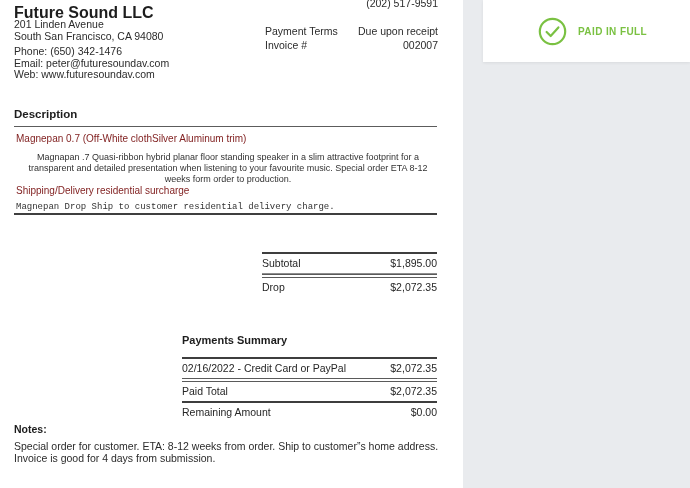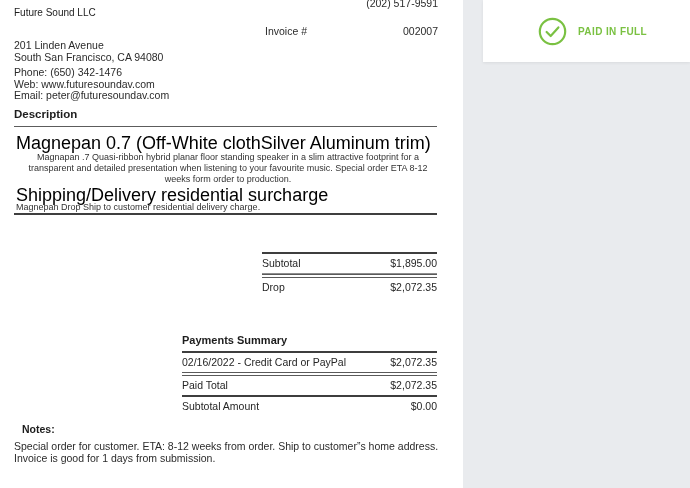"Future Sound LLC" .company .name { font-size: 10px -> 16px; font-weight: normal -> bold; margin-bottom: 21px -> 0 }
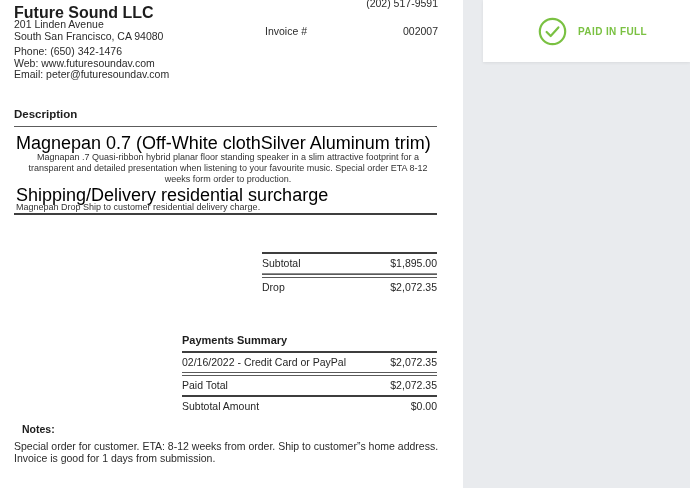"Payment Terms" div.mrow { html: none -> <div> <span>Payment Terms</span> <span>Due upon receipt</span> </div> }
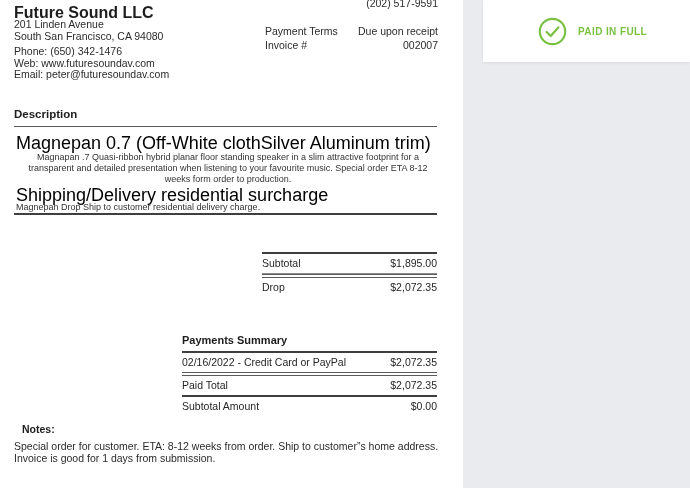"Web: www.futuresoundav.com" div { order: before "Email: peter@futuresoundav.com" -> after "Email: peter@futuresoundav.com" }
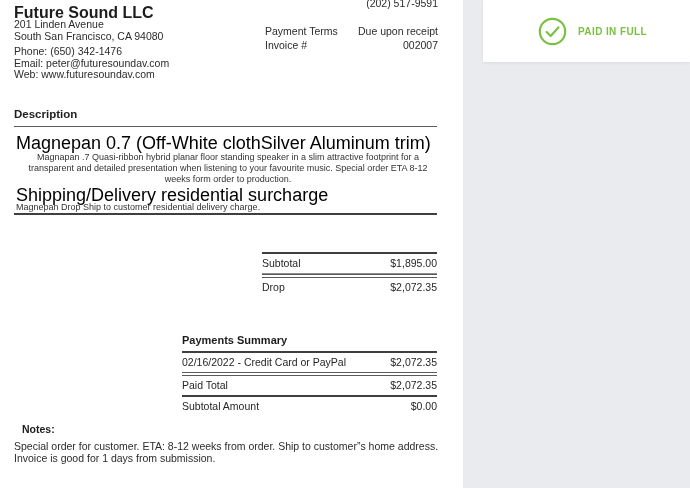"Magnepan 0.7 (Off-White clothSilver" .item-title { color: #000000 -> #7f1d1d; font-size: 18px -> 10px }
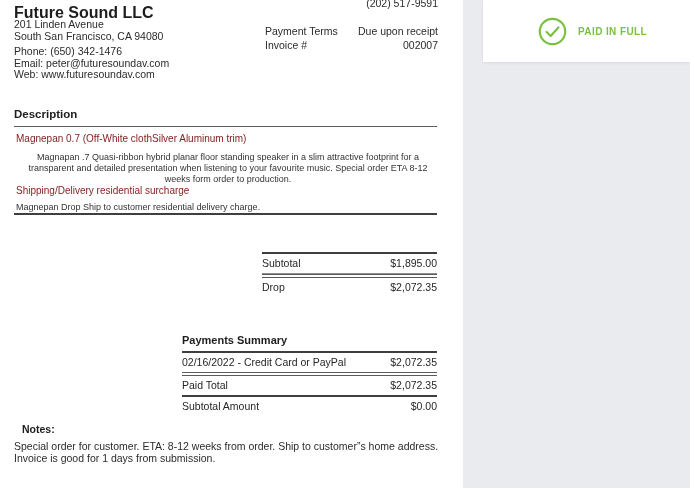"Magnepan Drop Ship to customer" .item-desc-2 { font-family: none -> Liberation Mono, monospace }
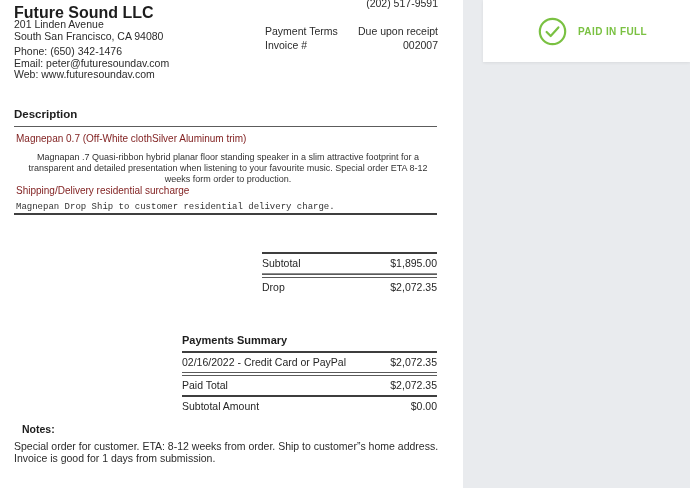"Payments Summary" .pay-header { padding-bottom: 5px -> 11px }
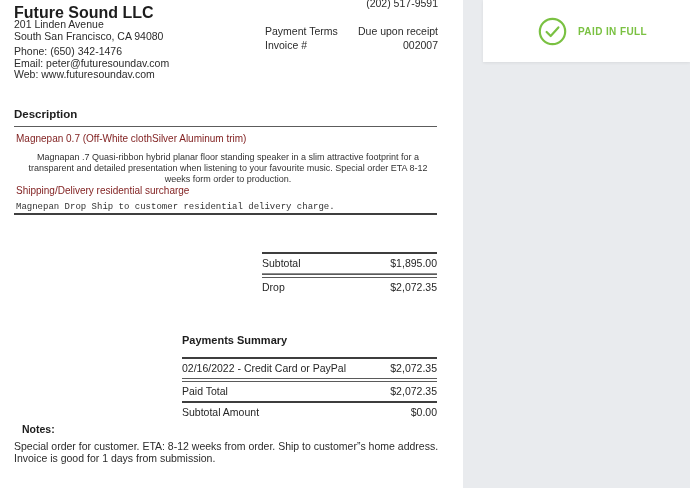"Subtotal Amount" span.lbl { text: Subtotal -> Remaining }
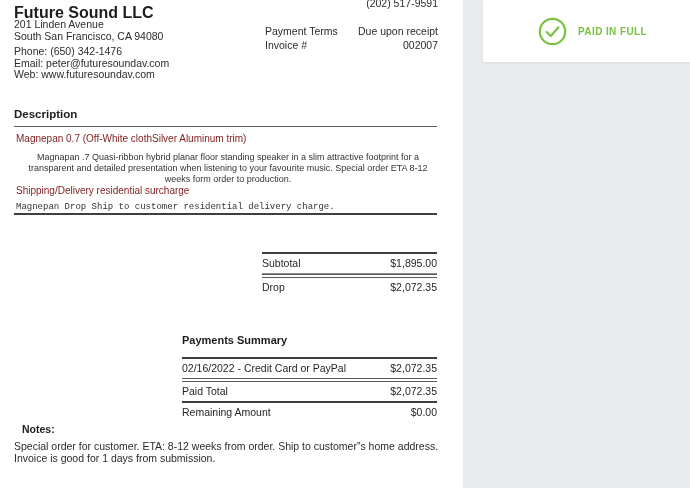"Notes:" .notes-header { margin-left: 8px -> none }
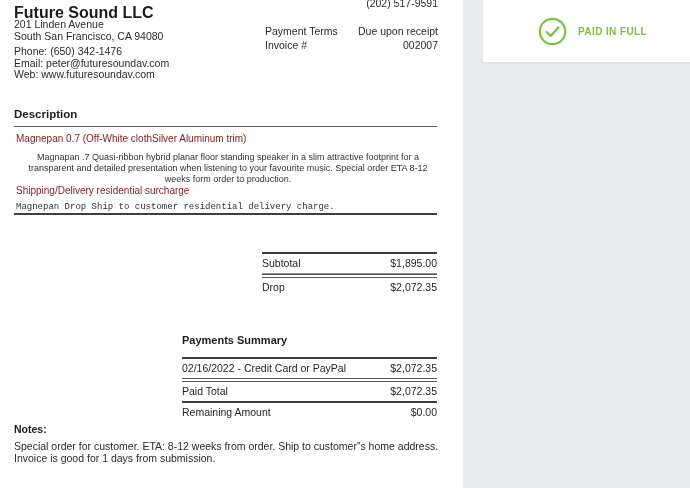"Invoice is good for 1" div { text: 1 -> 4 }
